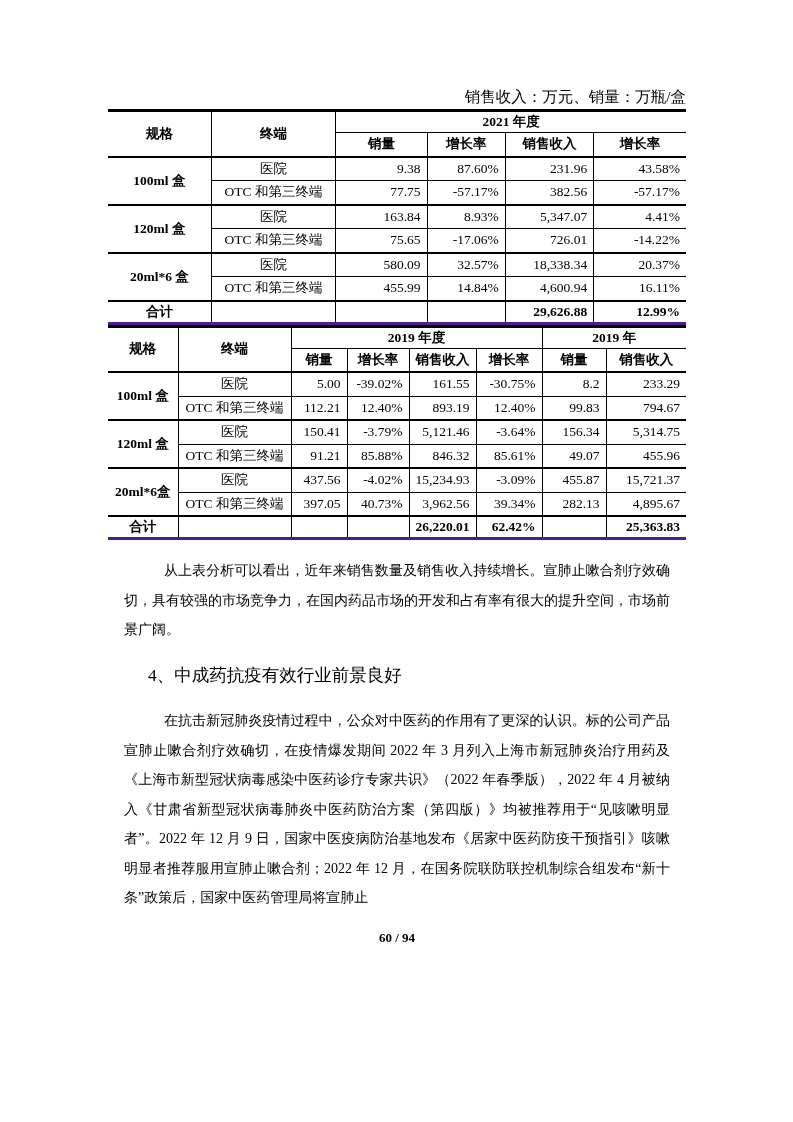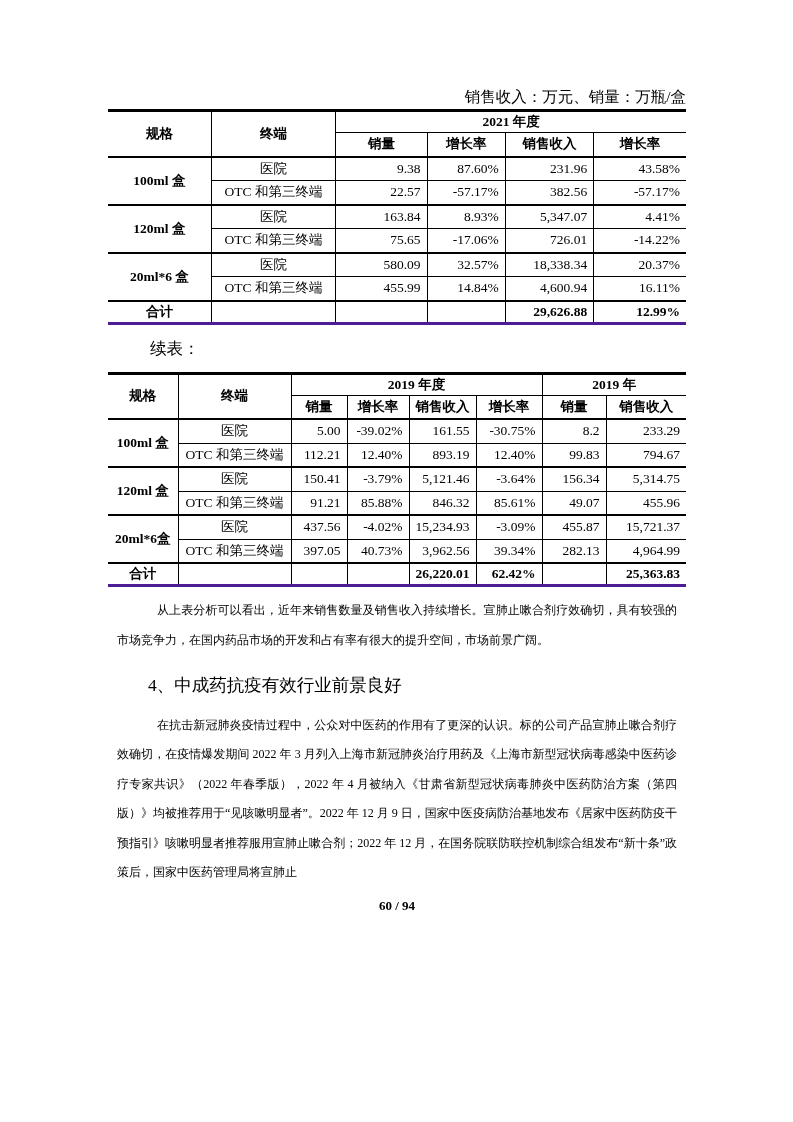"22.57" td.num { text: 22.57 -> 77.75 }
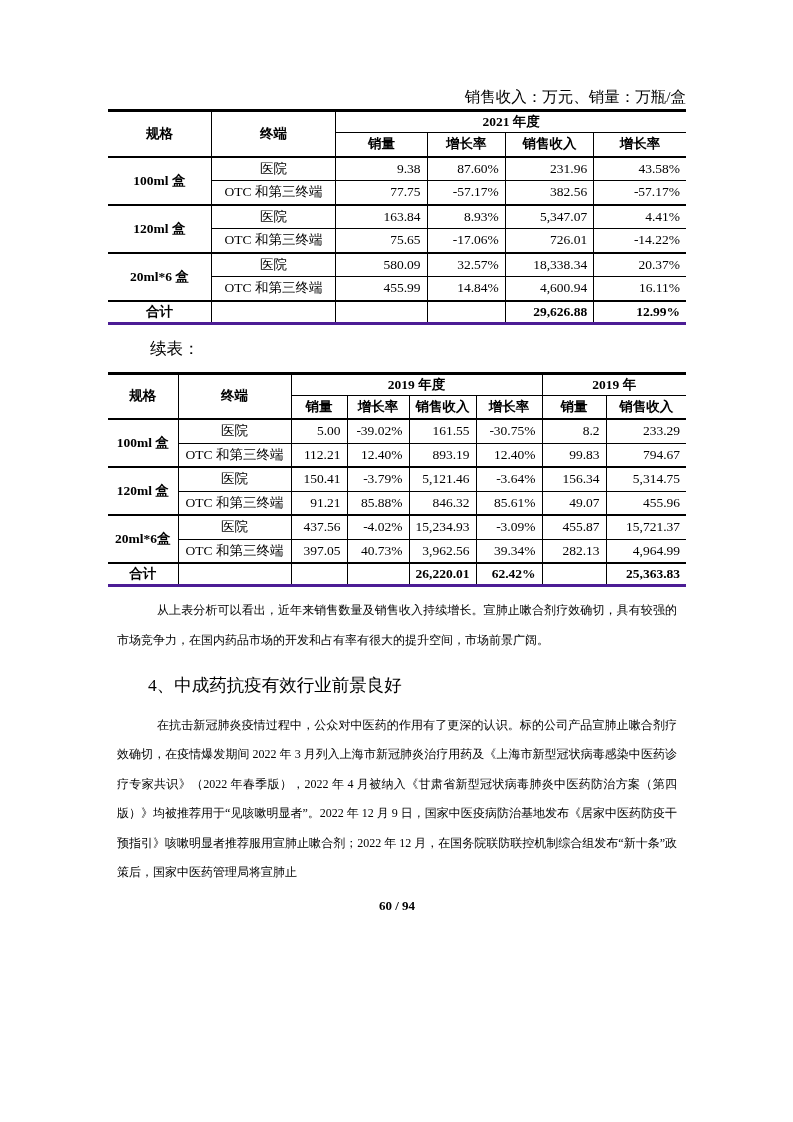"续表：" div.continued { html: <div>续表：</div> -> none }
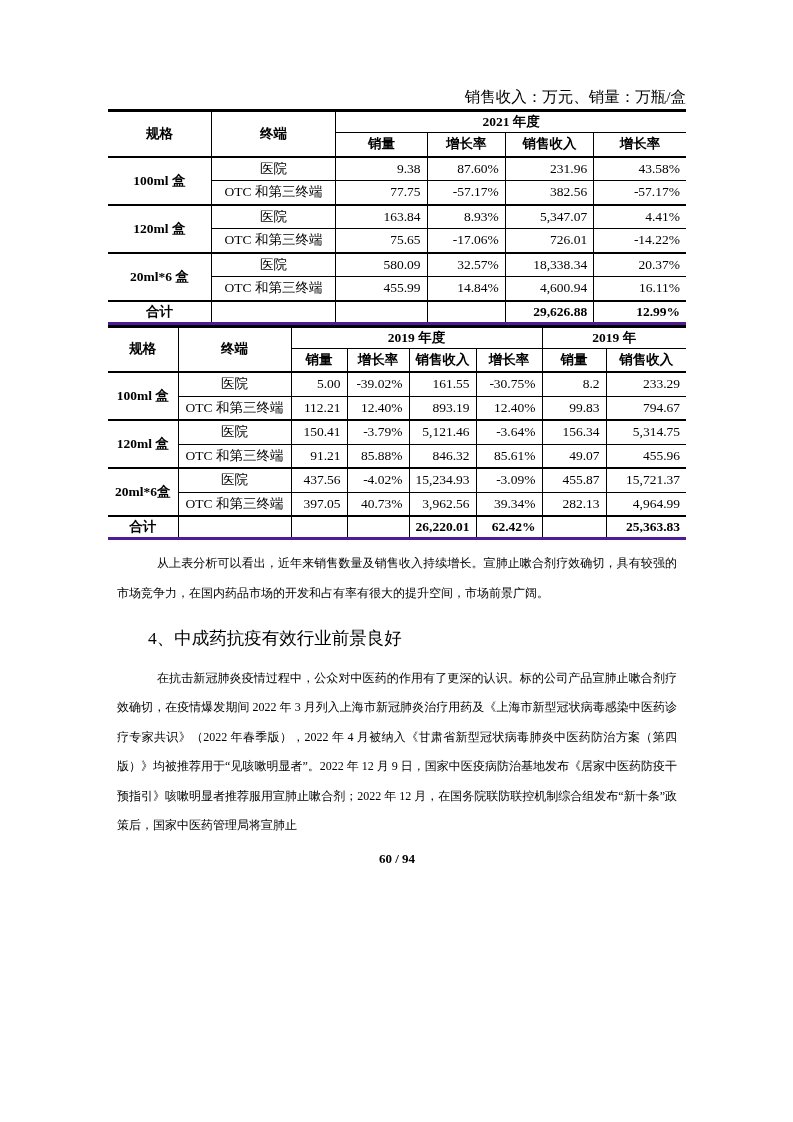"4,964.99" td.num { text: 4,964.99 -> 4,895.67 }
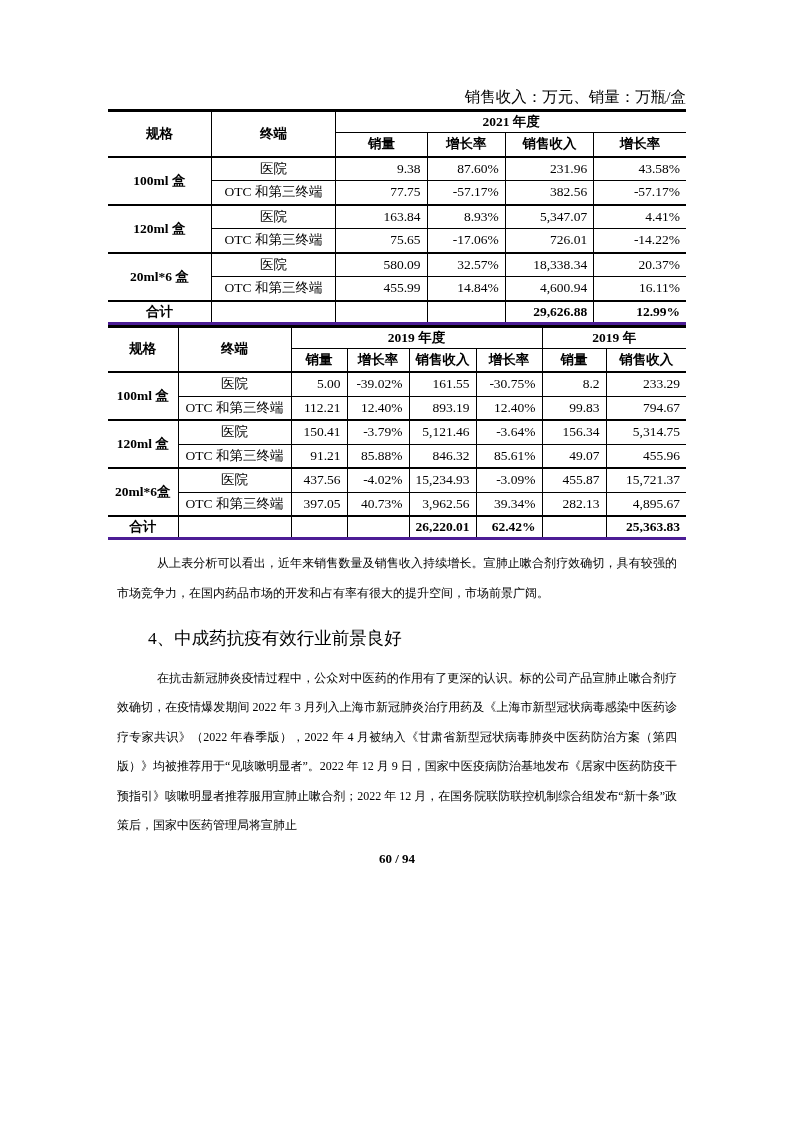"从上表分析可以看出，近年来销售数量及销售收入持续增长。宣肺止嗽合剂疗效确切，具有" p.body-text { font-size: 12px -> 14px; margin: 9px -> 16px }
